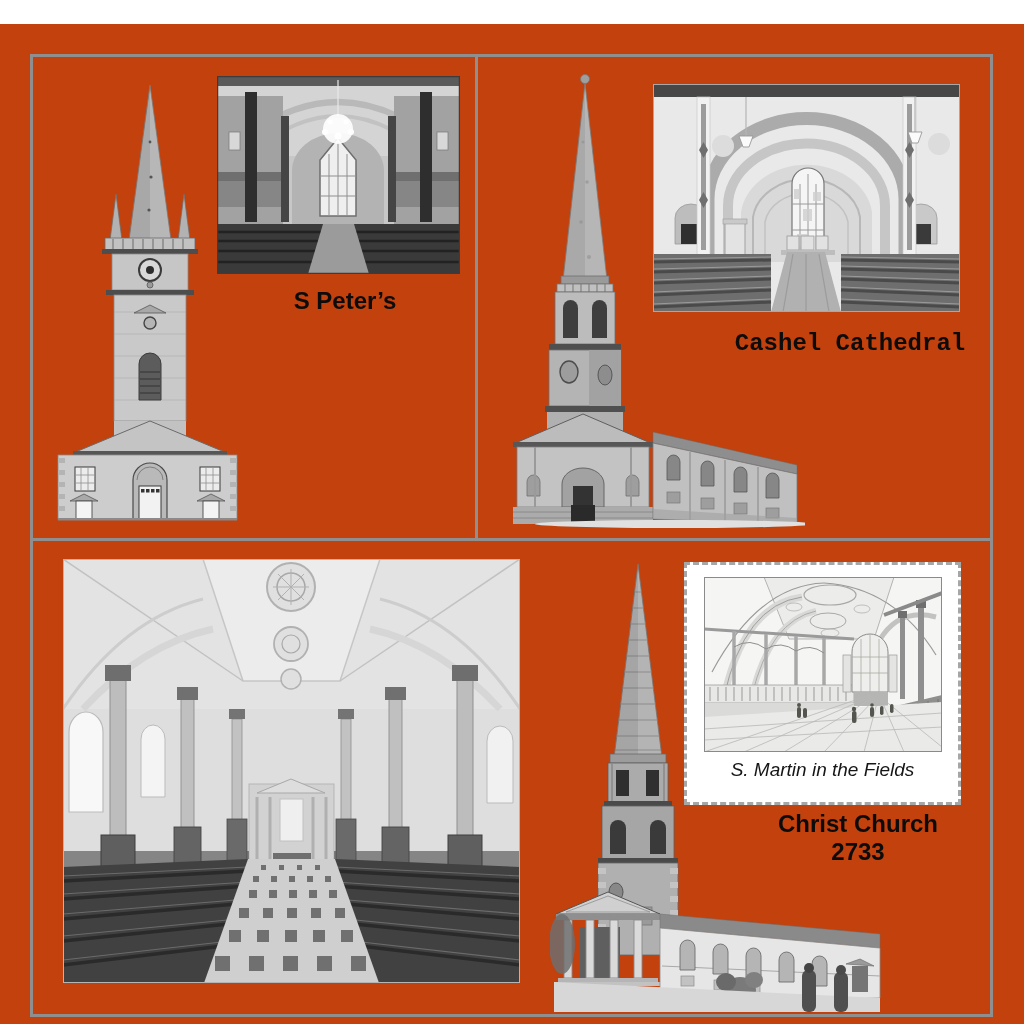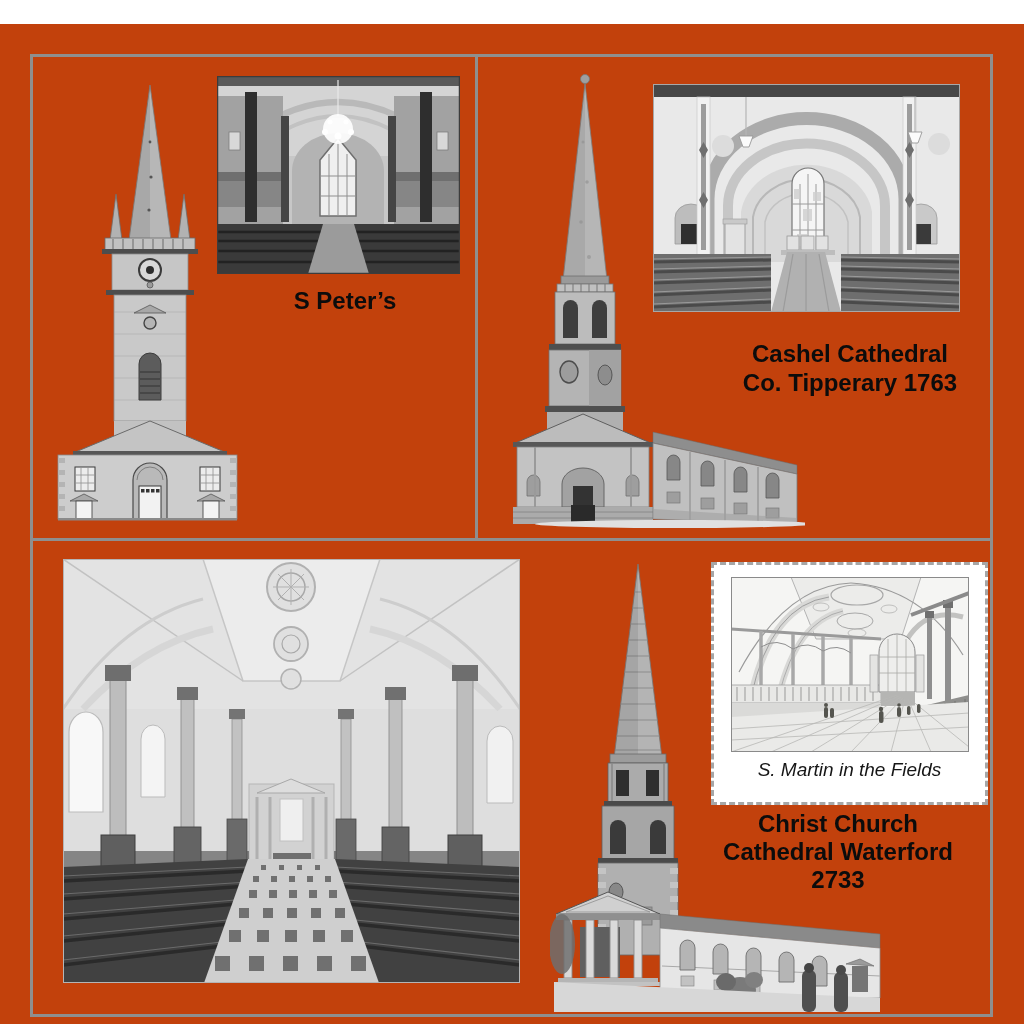"Cashel Cathedral" .caption-tr { font-family: none -> Liberation Mono, monospace; top: 315px -> 305px }
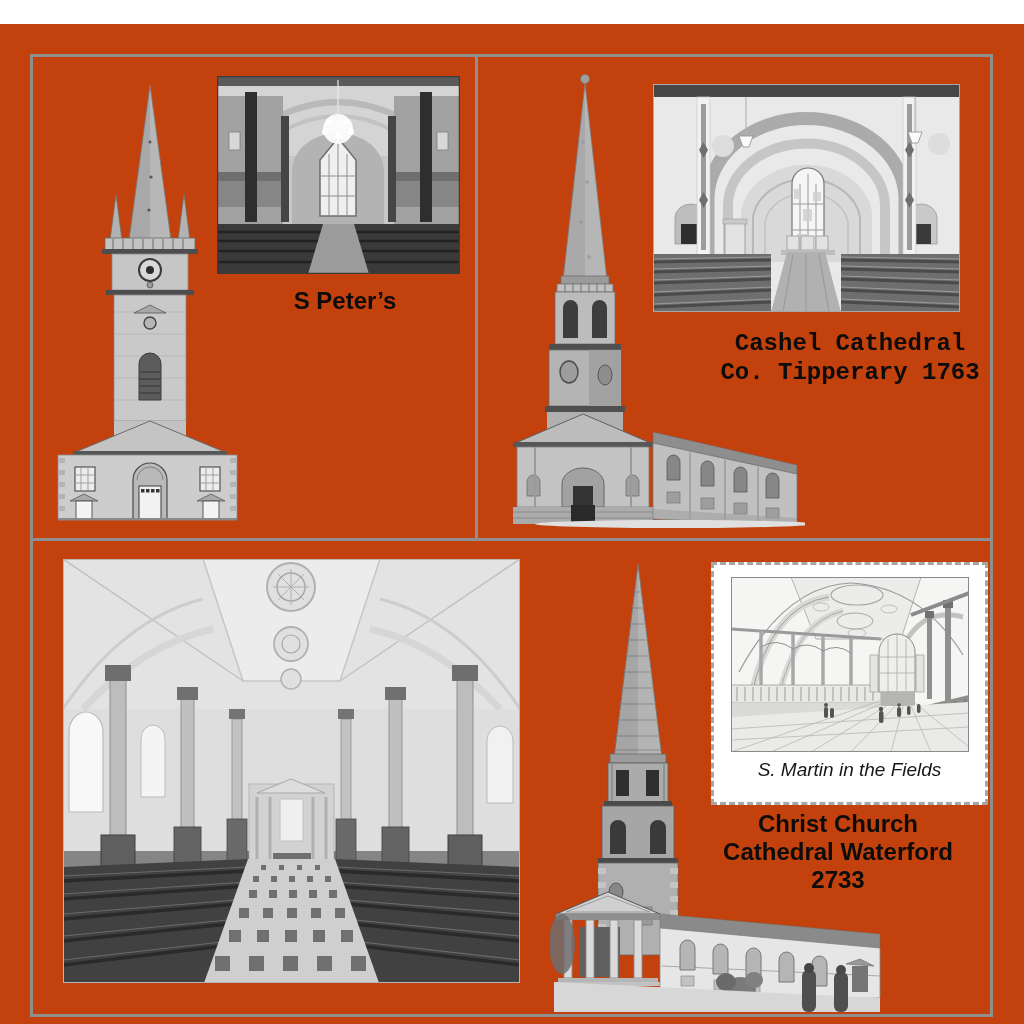"Co. Tipperary 1763" div { html: <div>Co. Tipperary 1763</div> -> none }
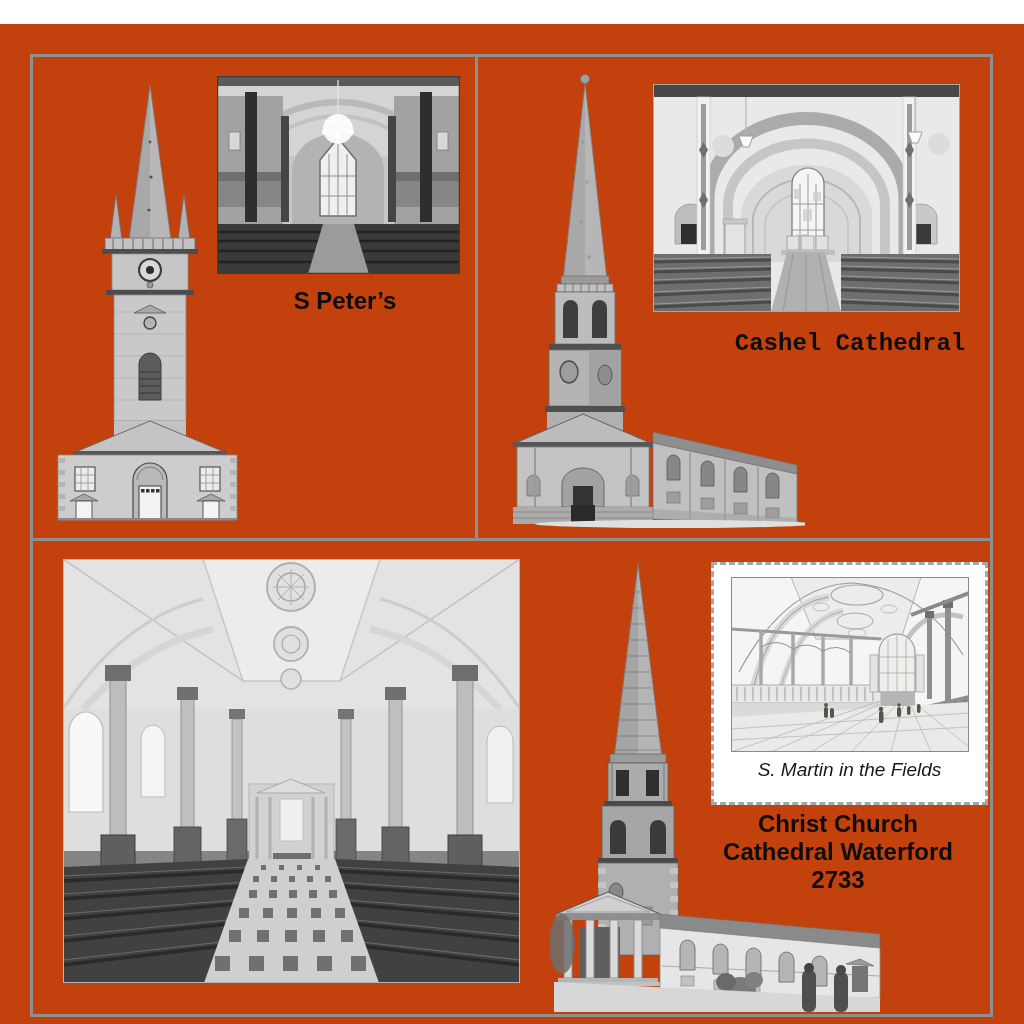"S. Martin in the Fields" .inset { left: 711px -> 684px }
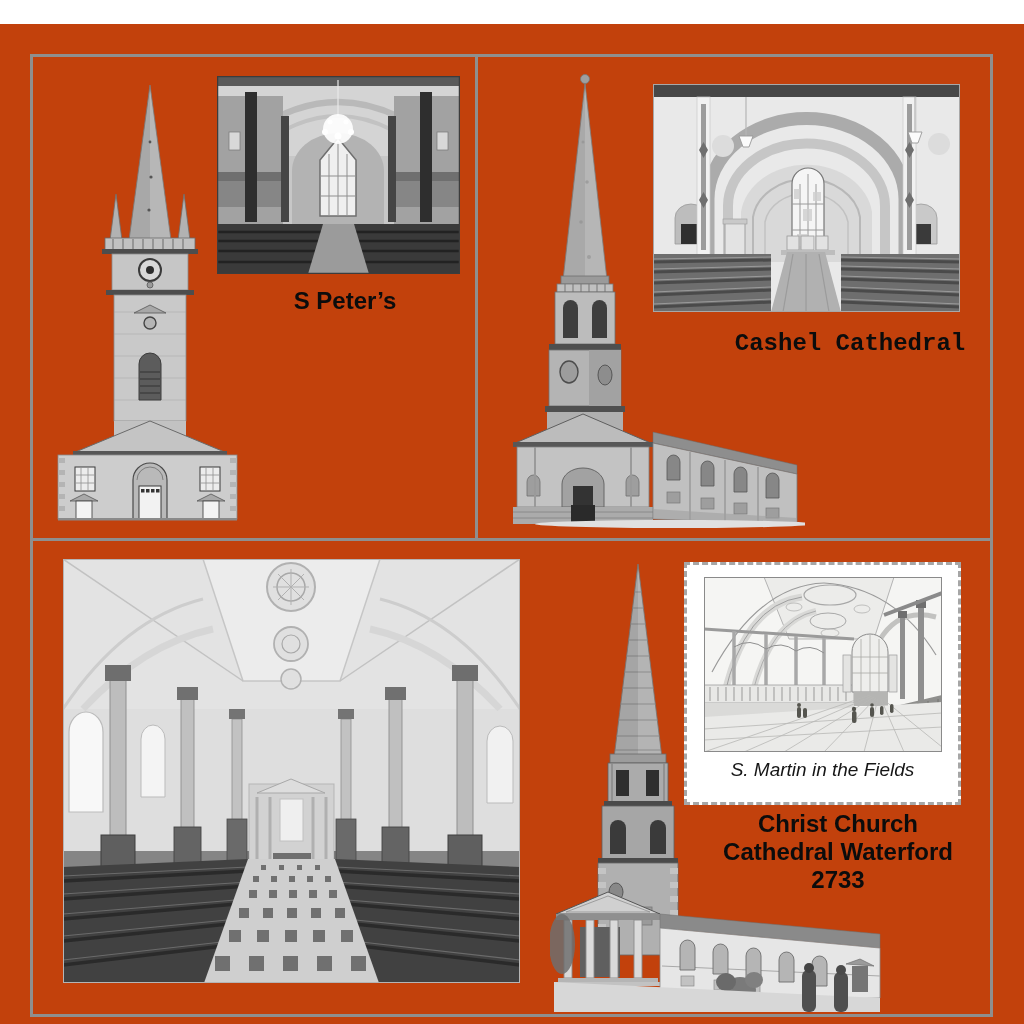"Christ Church" .caption-b { left: 704px -> 724px }
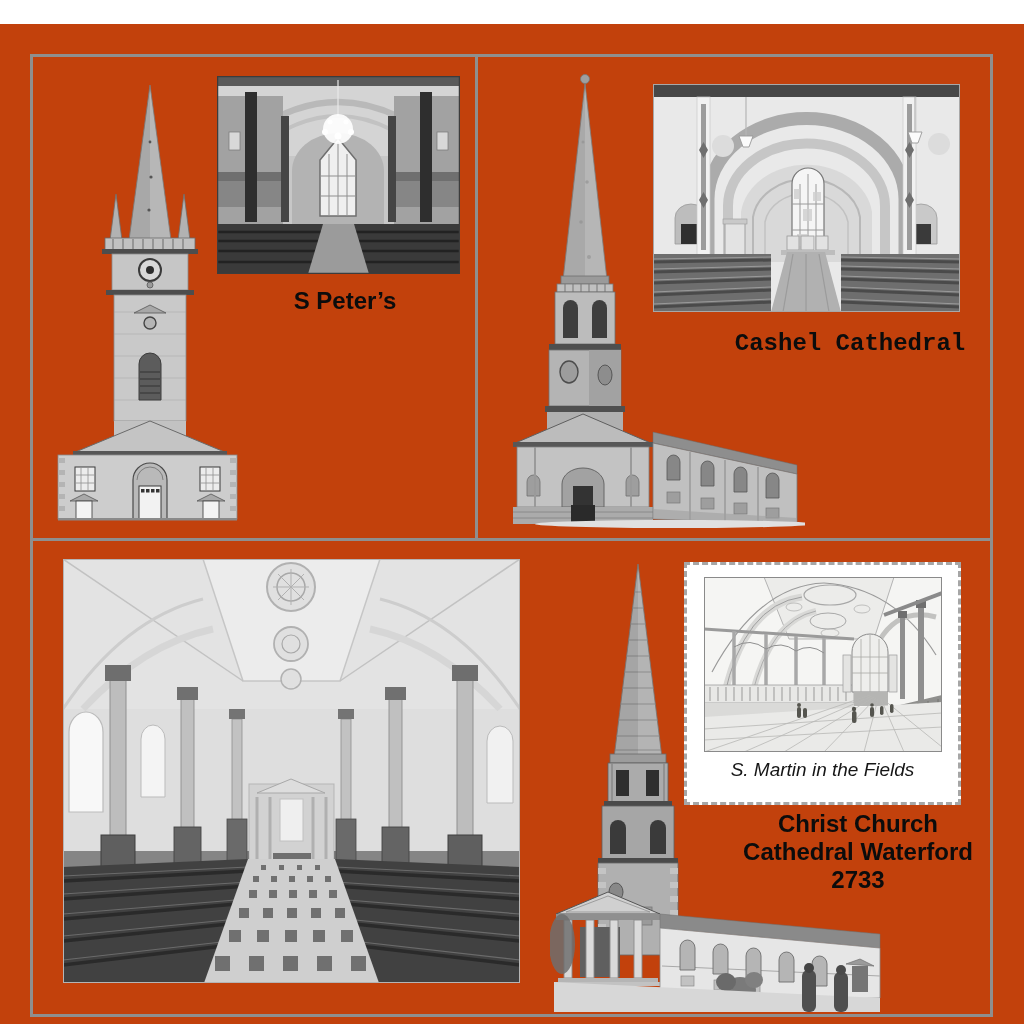"Cathedral Waterford" div { html: <div>Cathedral Waterford</div> -> none }
